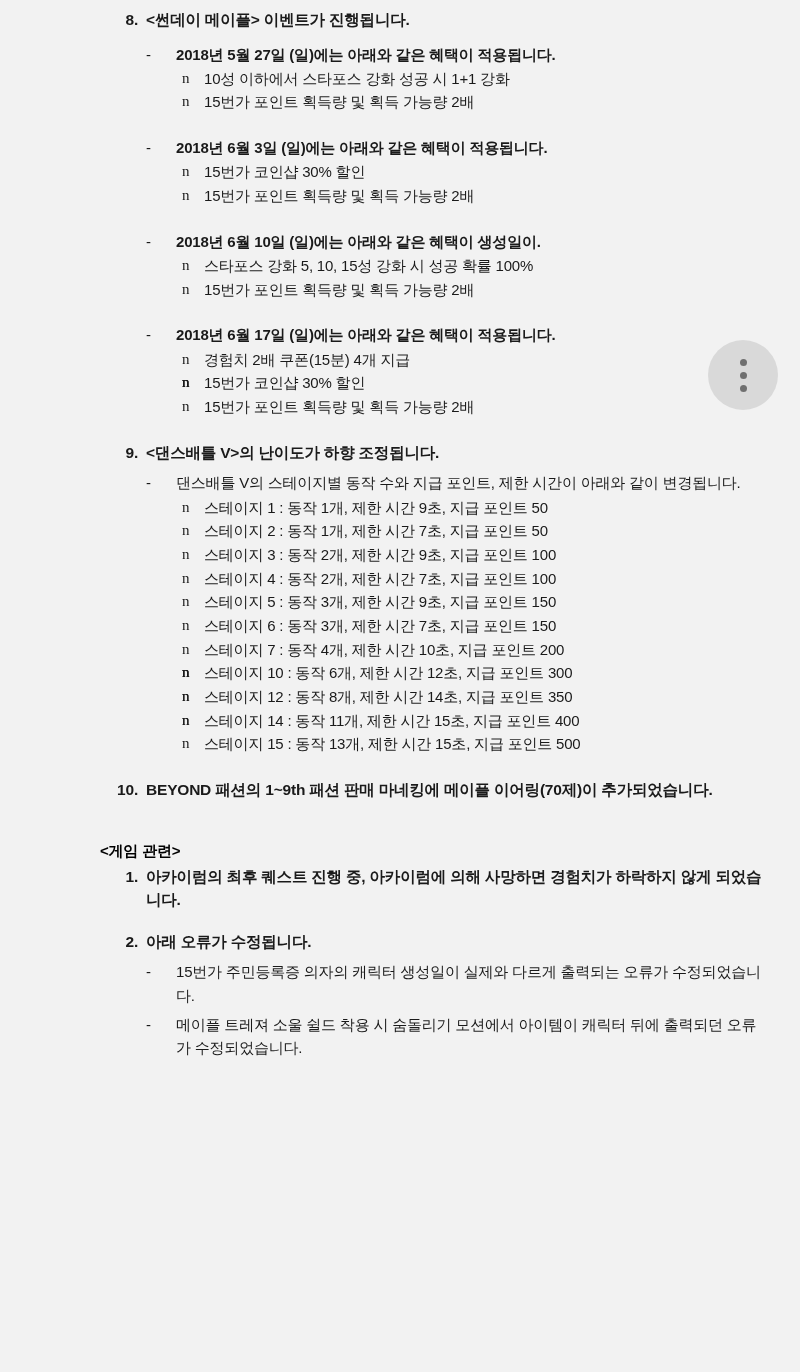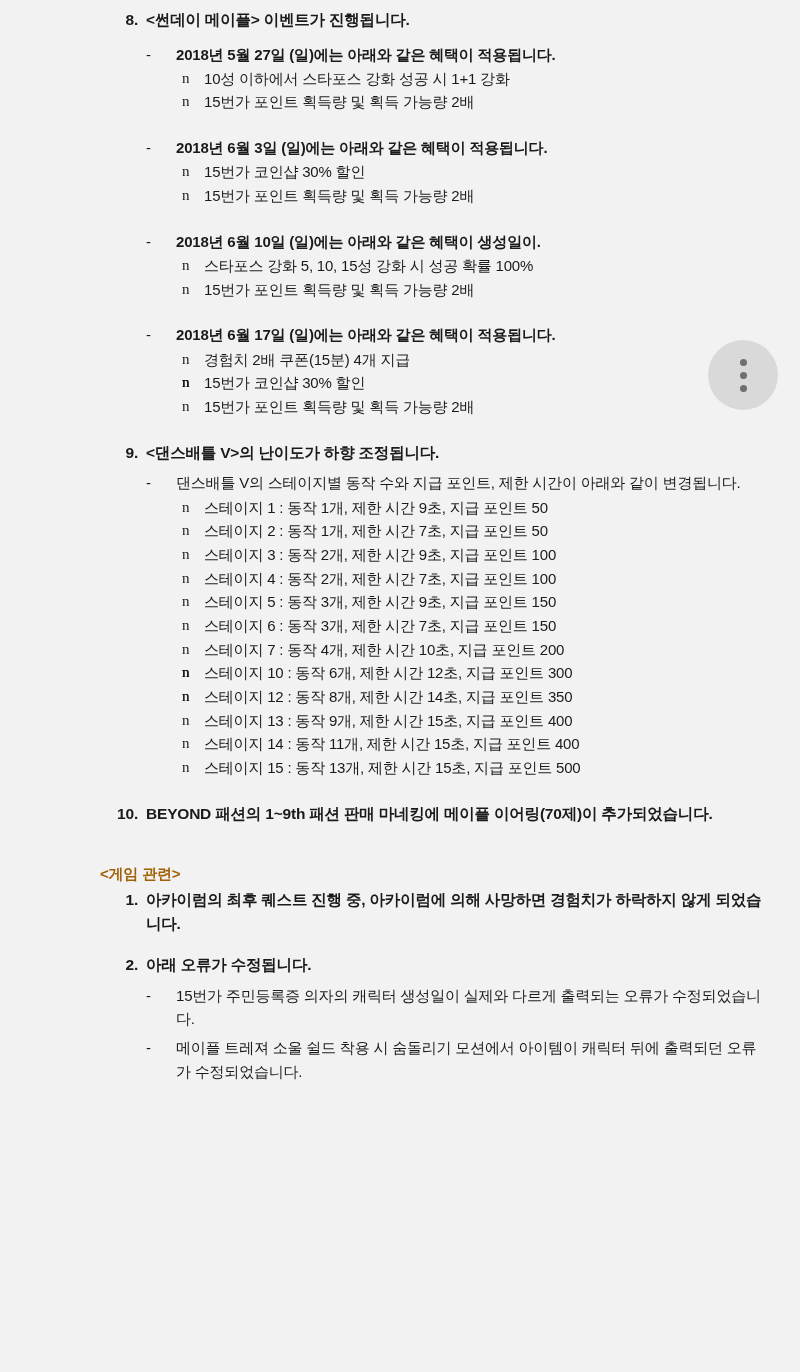"스테이지 13 : 동작 9개," span { html: <span>스테이지 13 : 동작 9개, 제한 시간 15초, 지급 포인트 400</span> -> none }
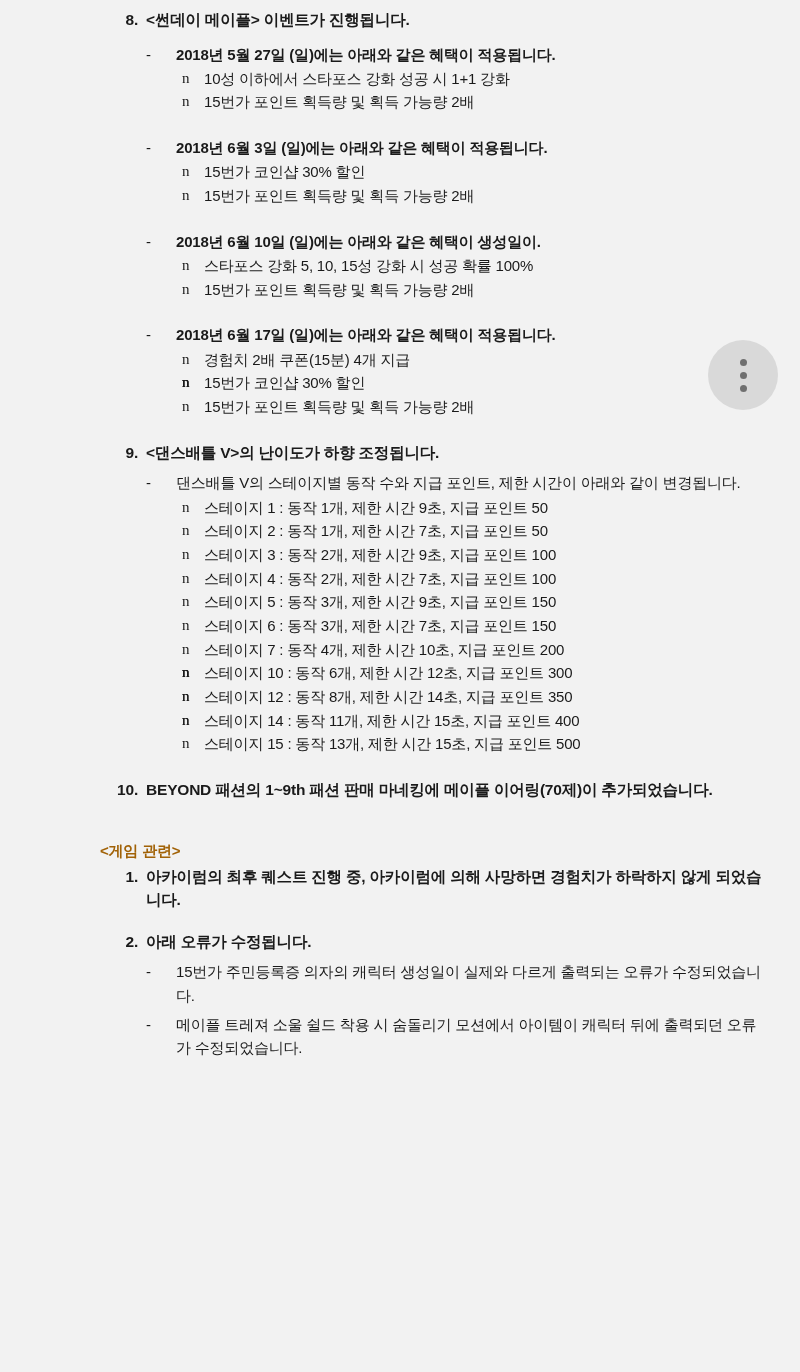"<게임 관련>" .section-title { color: #a16207 -> #000000 }
